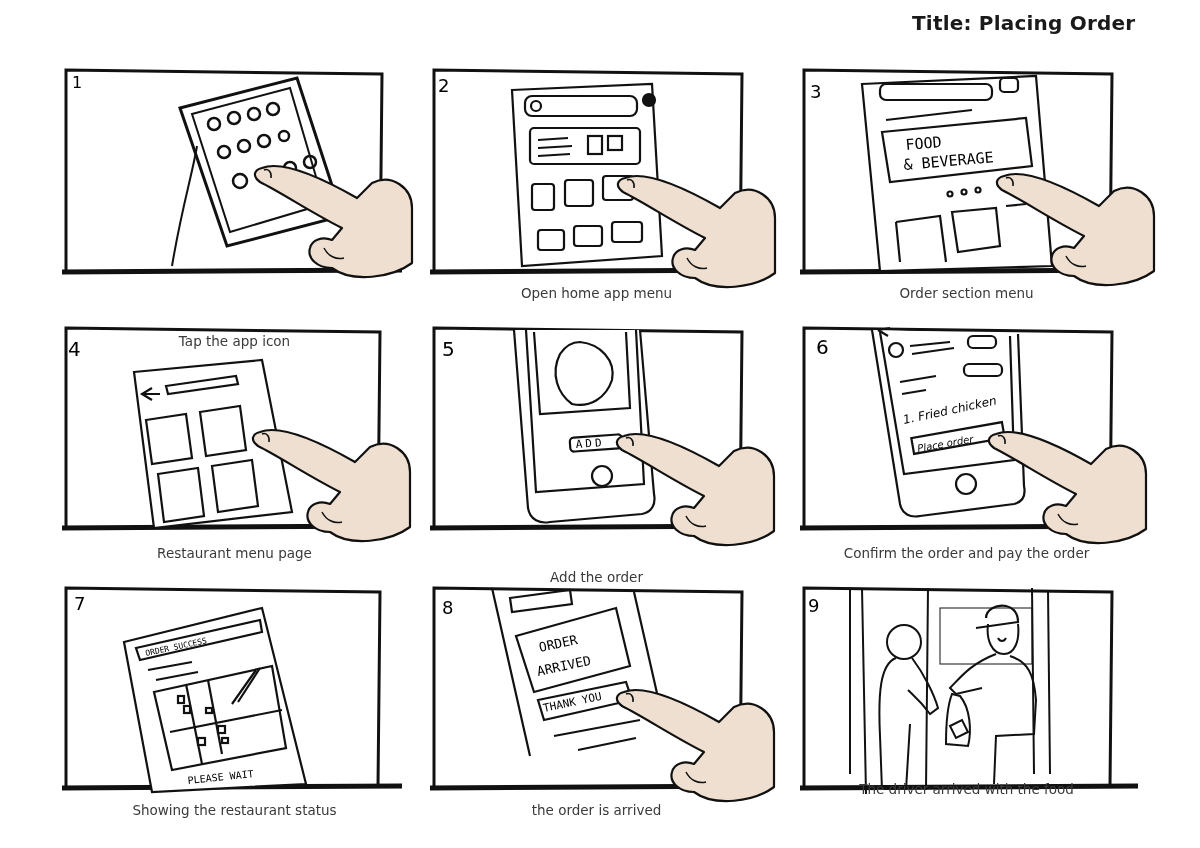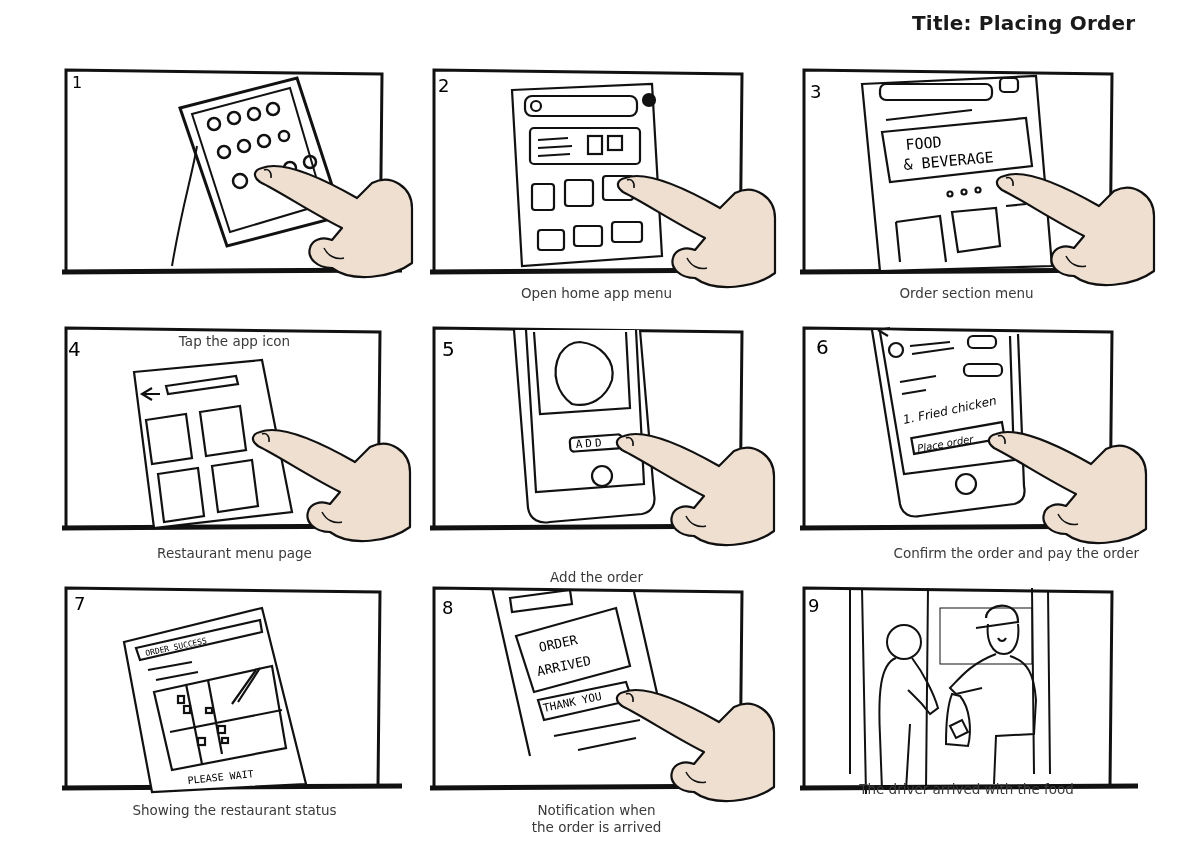"Confirm the order and pay" div.caption { text-align: right -> none }
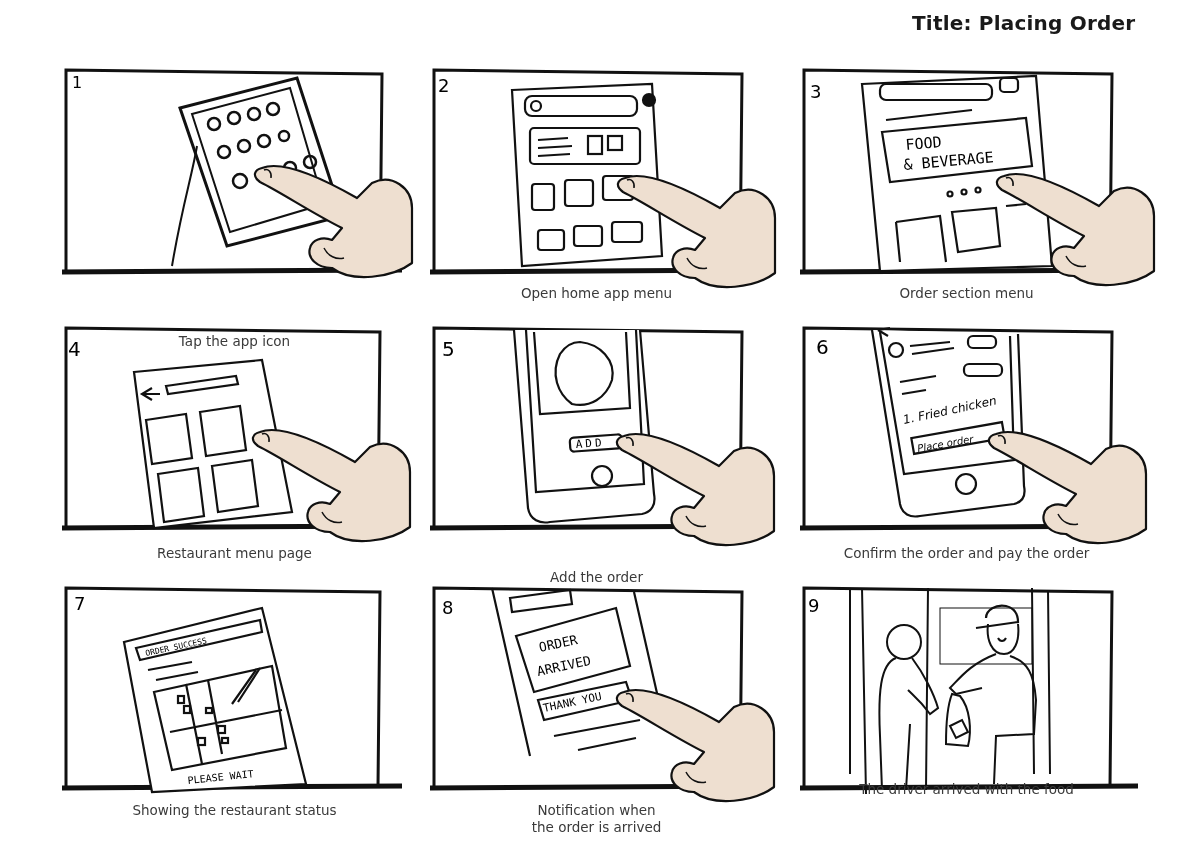"Notification when" div { html: <div>Notification when</div> -> none }
